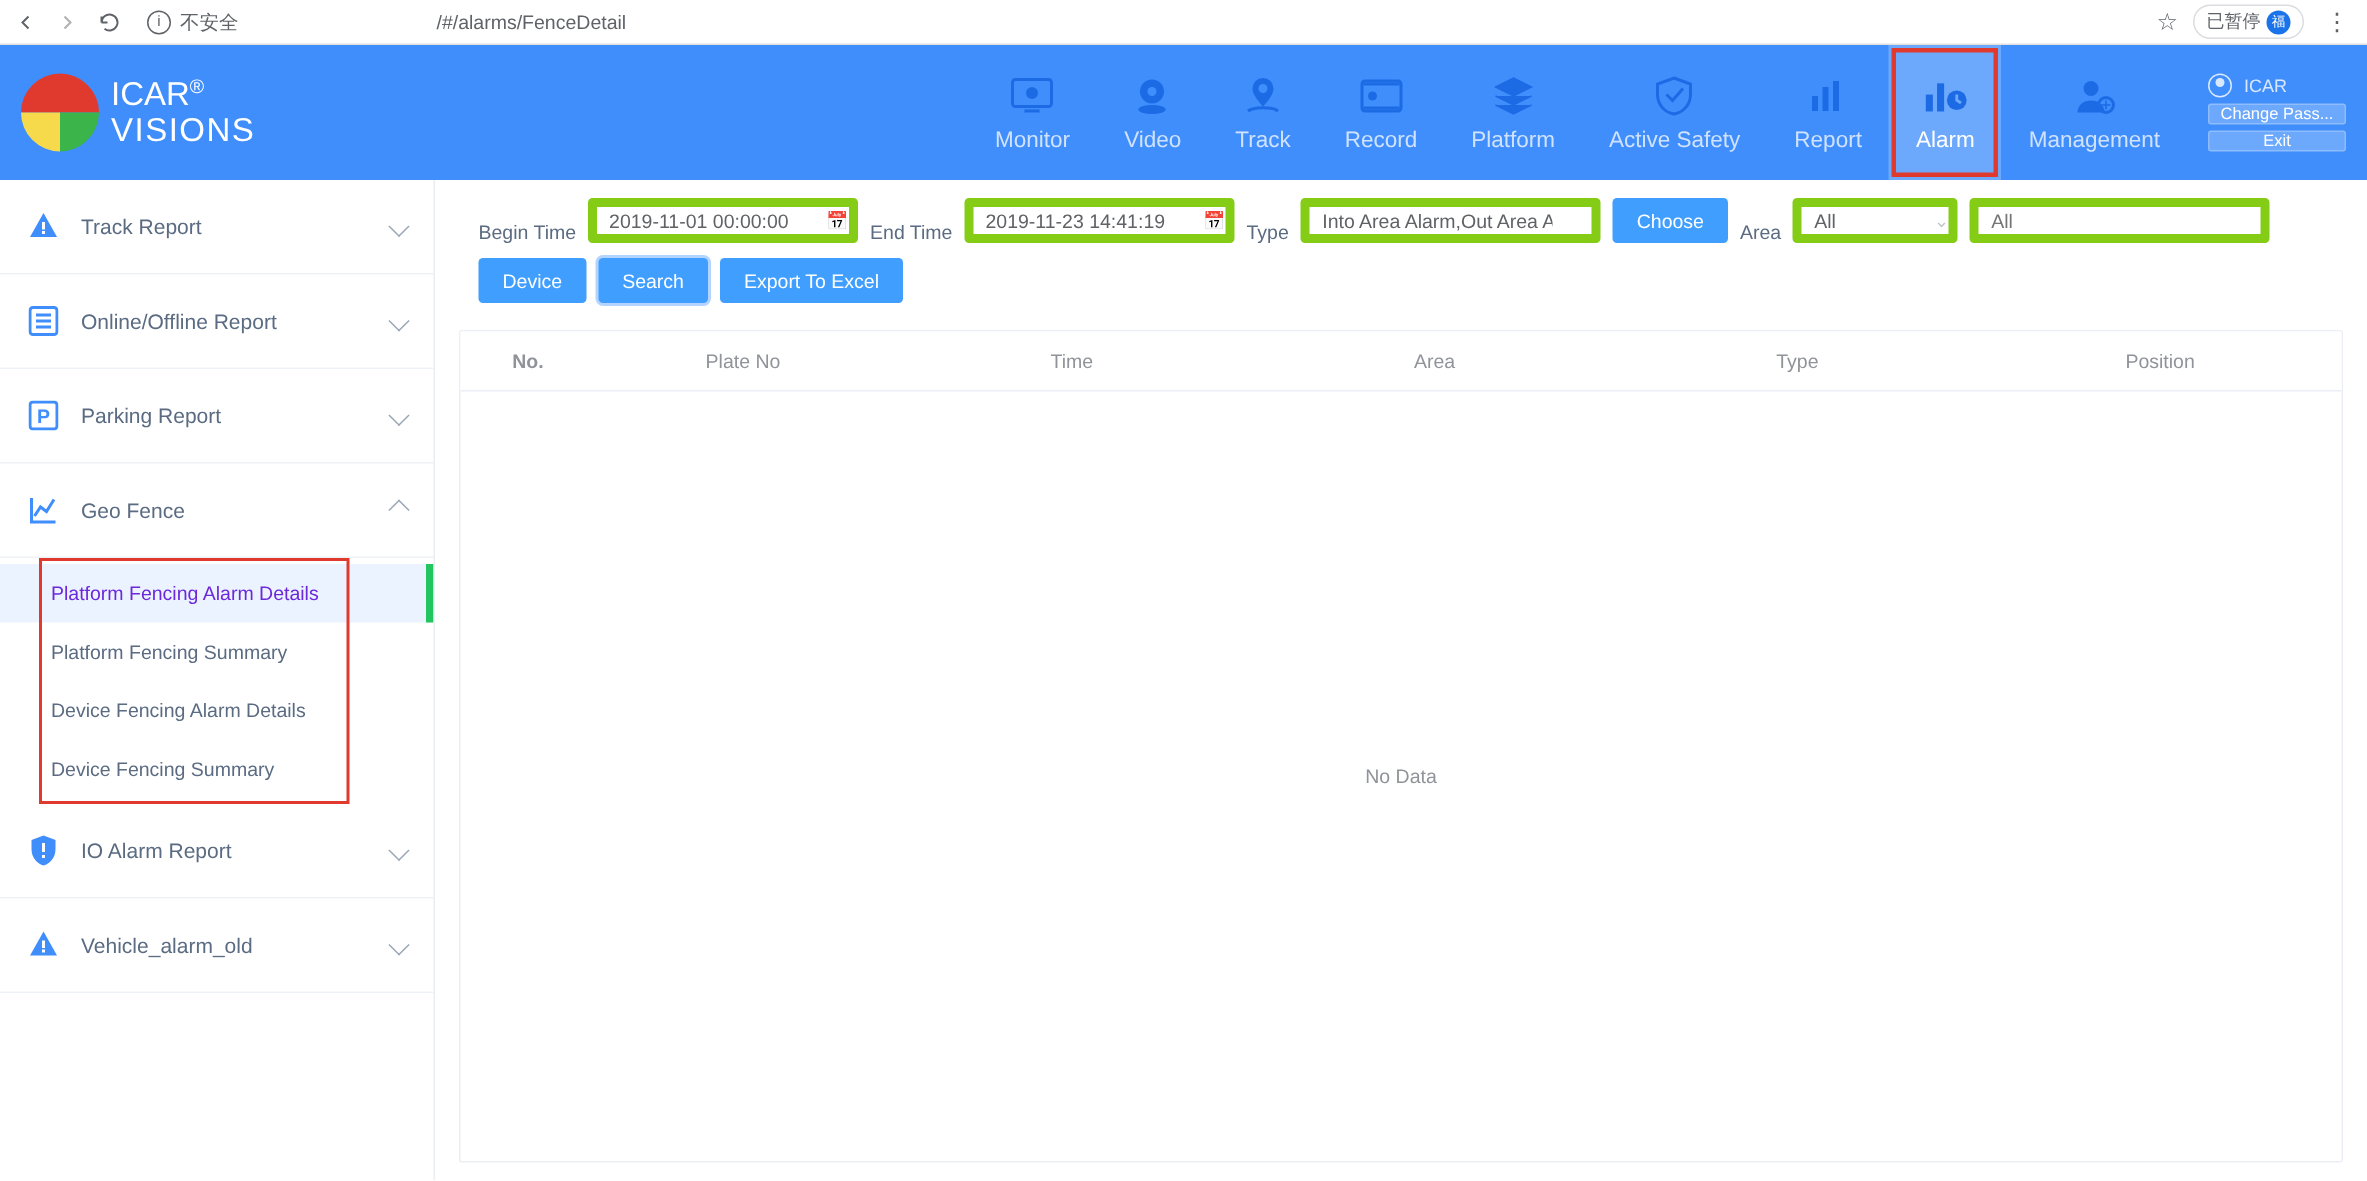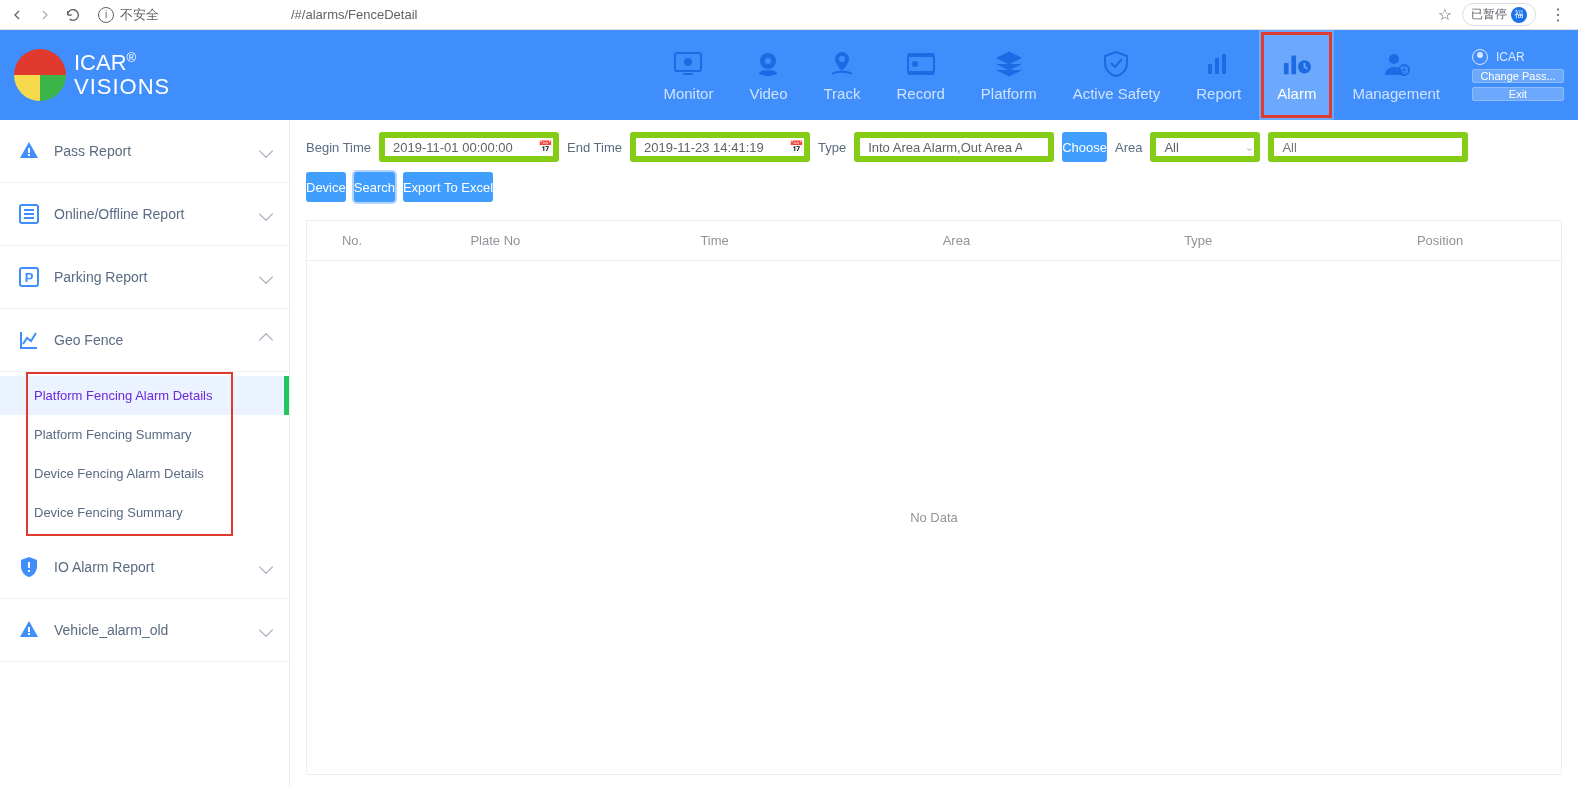"Pass Report" span.side-label { text: Pass -> Track }
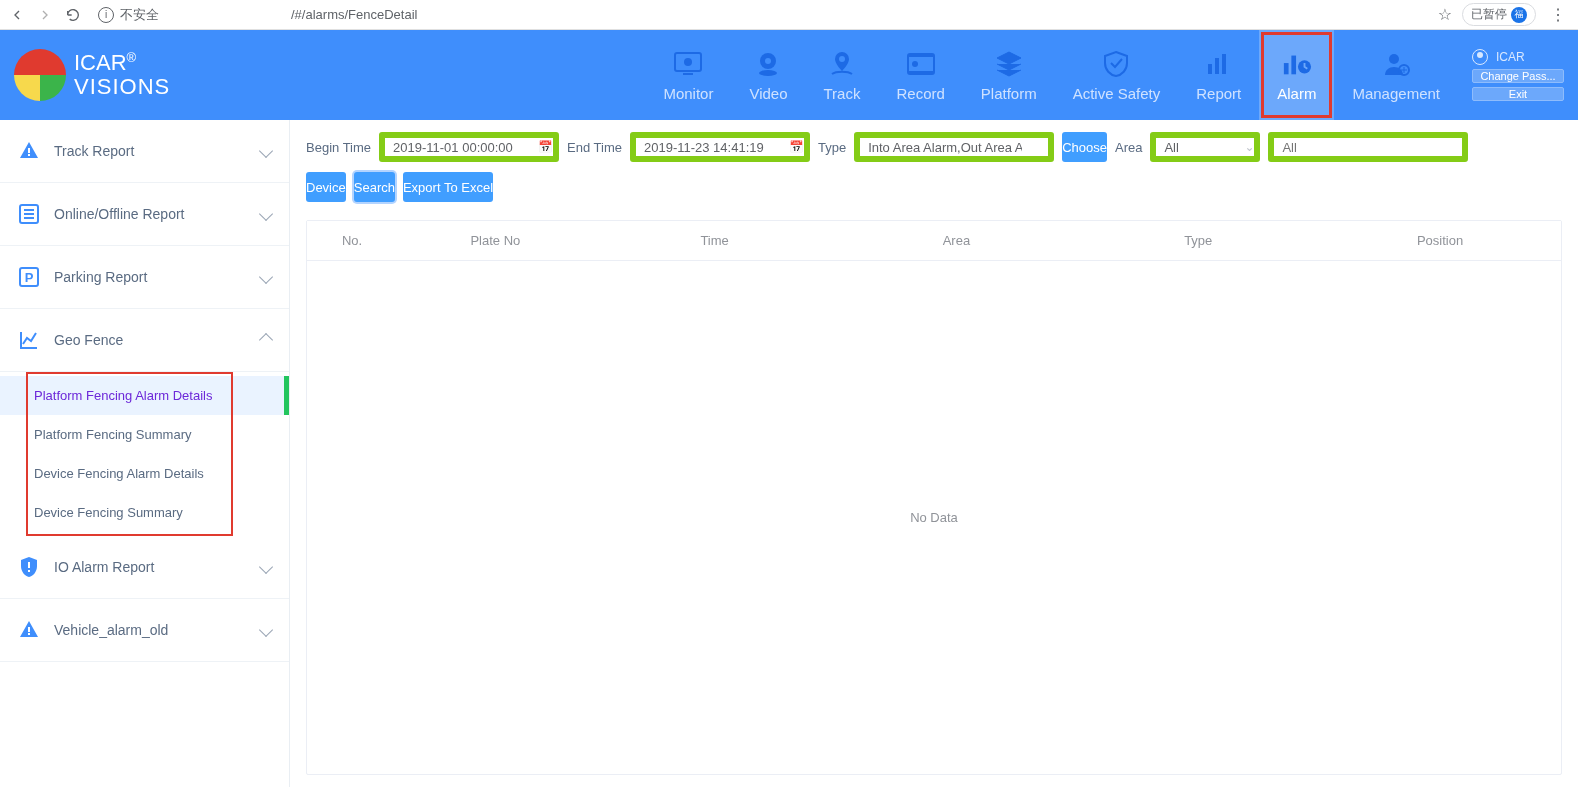"Begin Time" .filter-row { align-items: center -> flex-end; margin-left: none -> 13px }
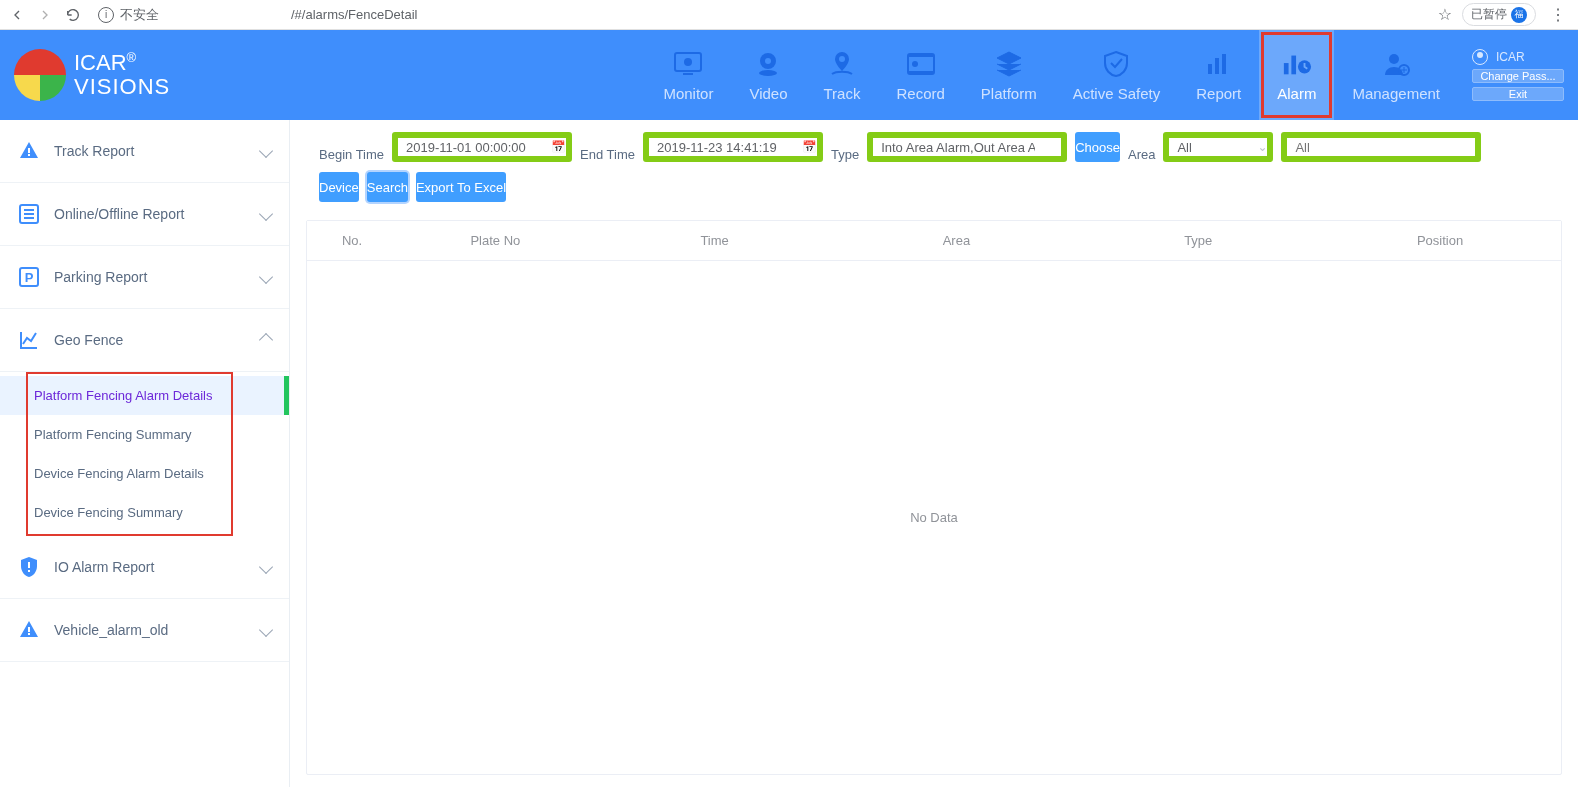"Choose" .btn { padding: 0 0 -> 0 16px }
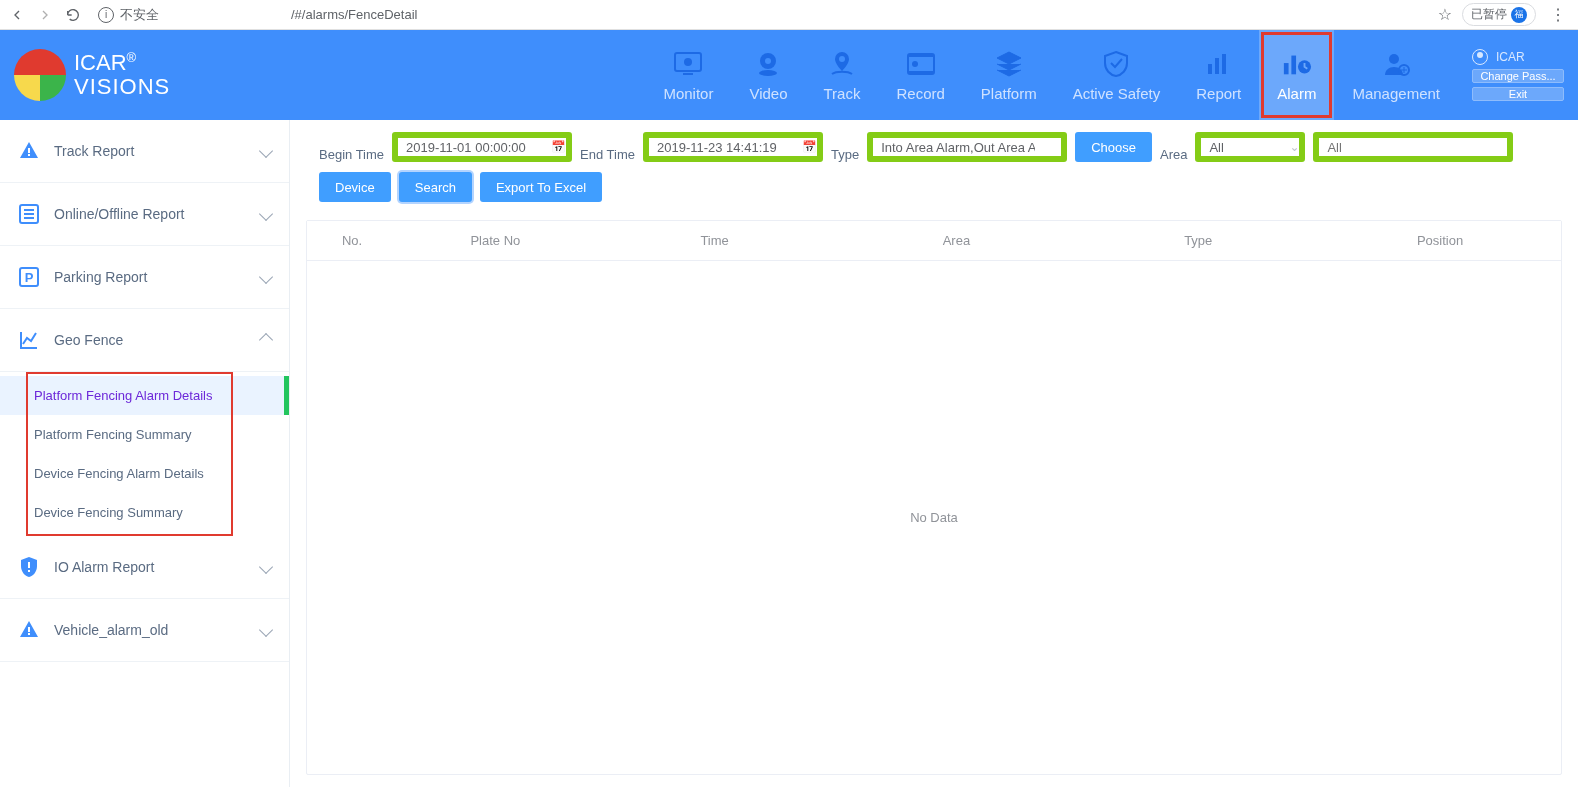"No." .th.no { font-weight: none -> bold }
